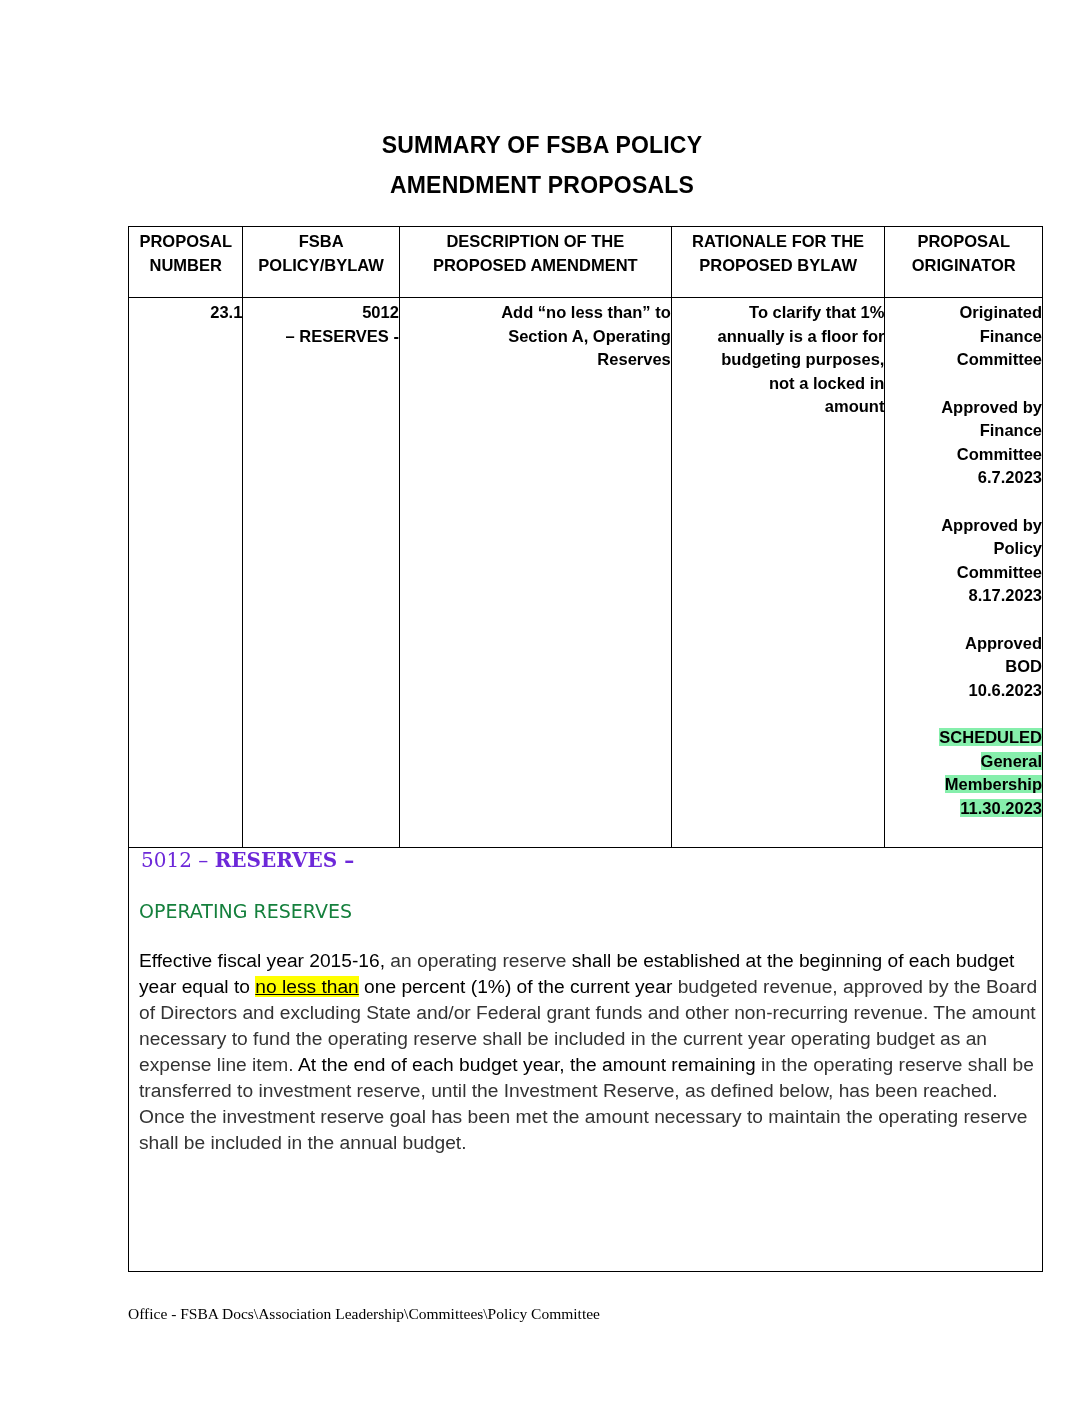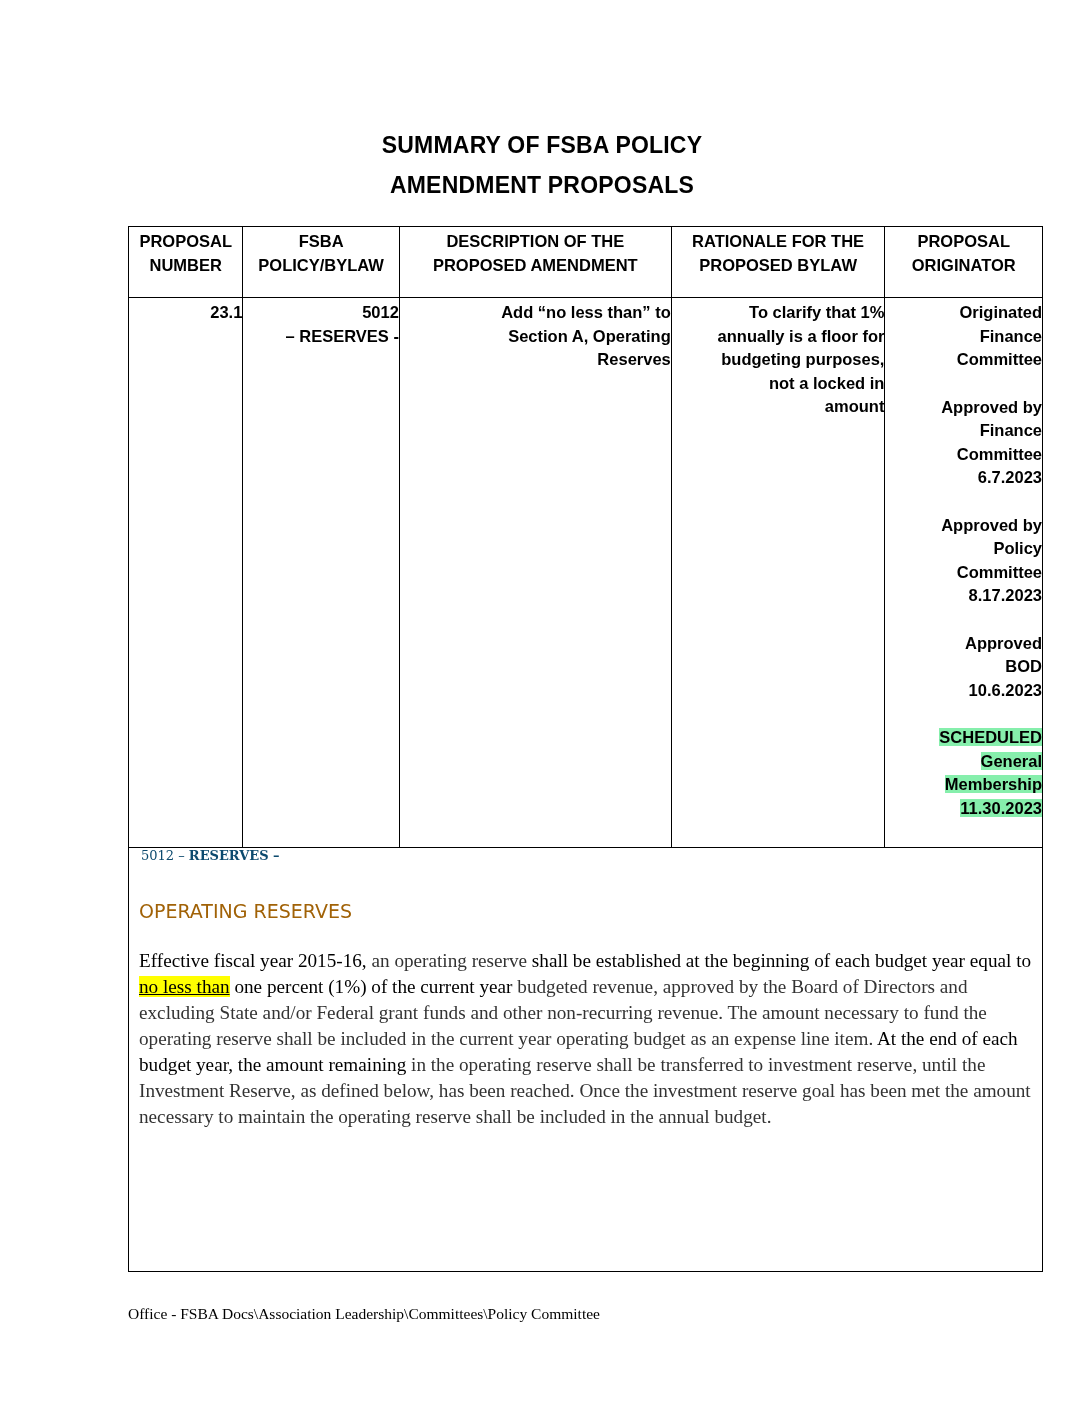"5012 – RESERVES –" .sechead { color: #0c4a6e -> #6d28d9; font-size: 13px -> 20px }
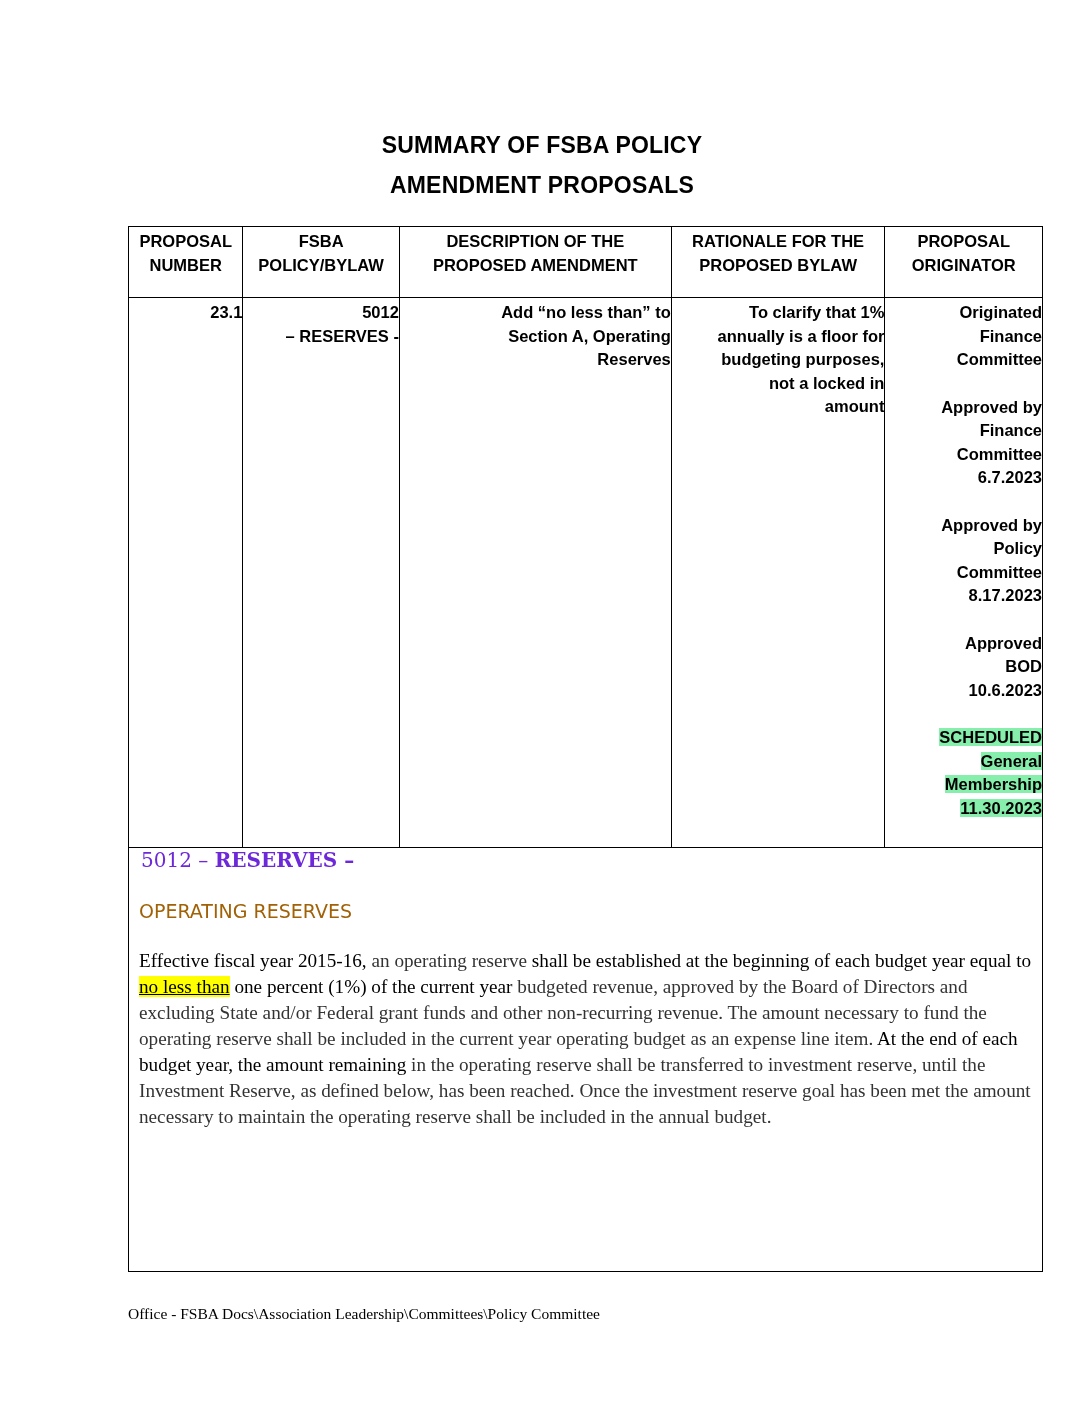"OPERATING RESERVES" .optitle { color: #a16207 -> #15803d }
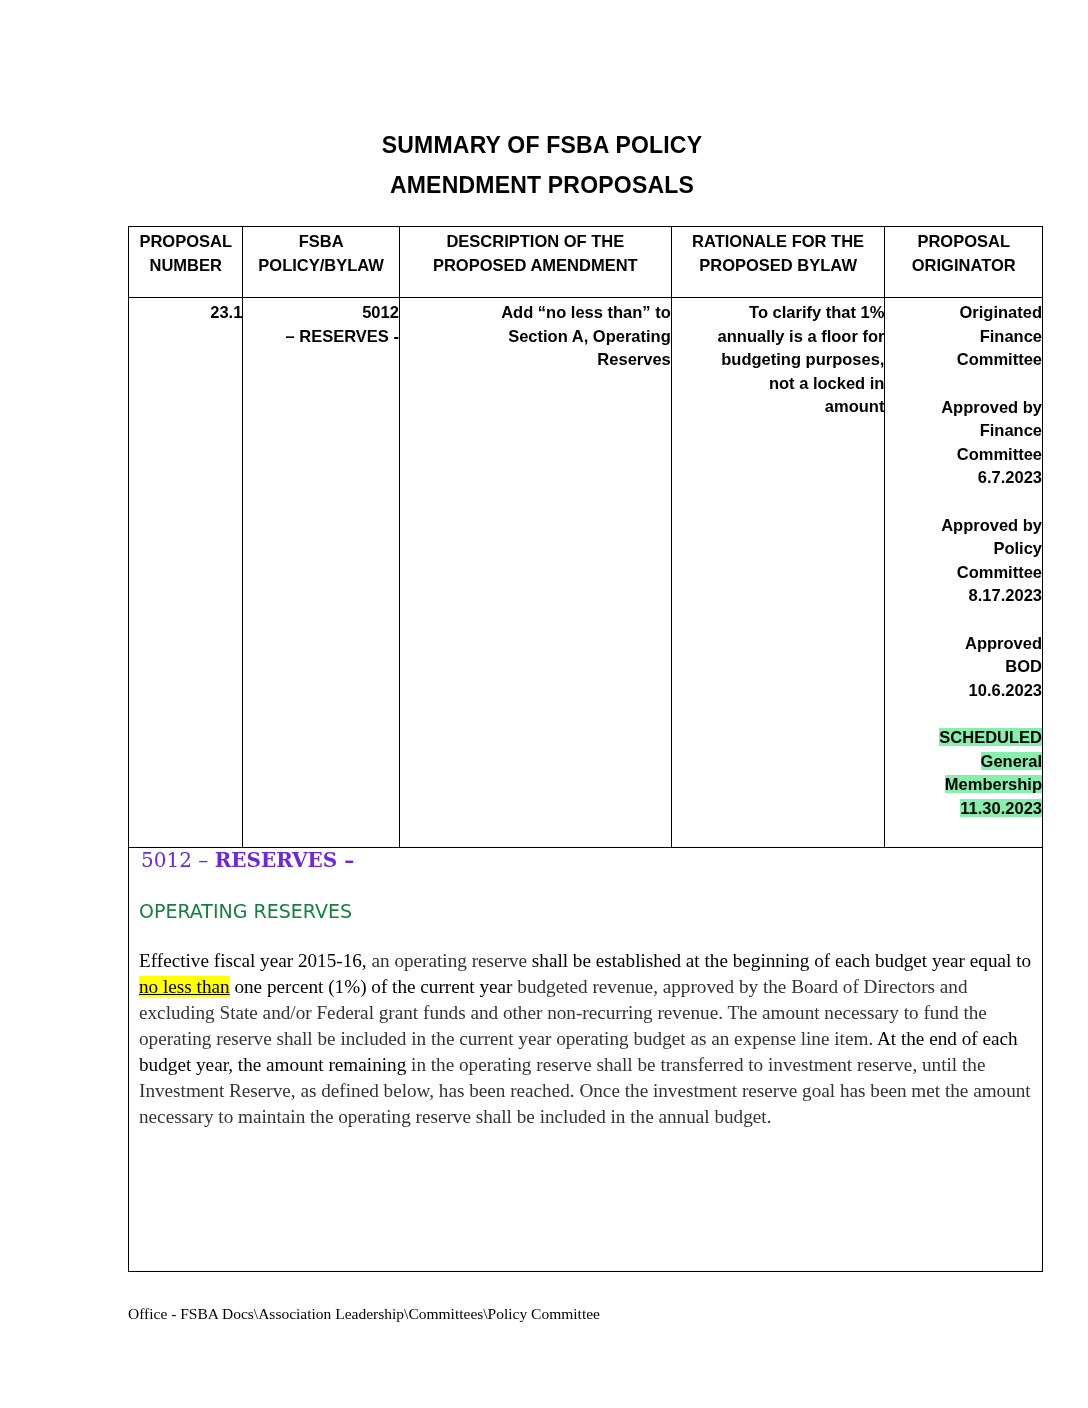"Effective fiscal year 2015-16, an" .para { font-family: Liberation Serif, serif -> Liberation Sans, sans-serif }
